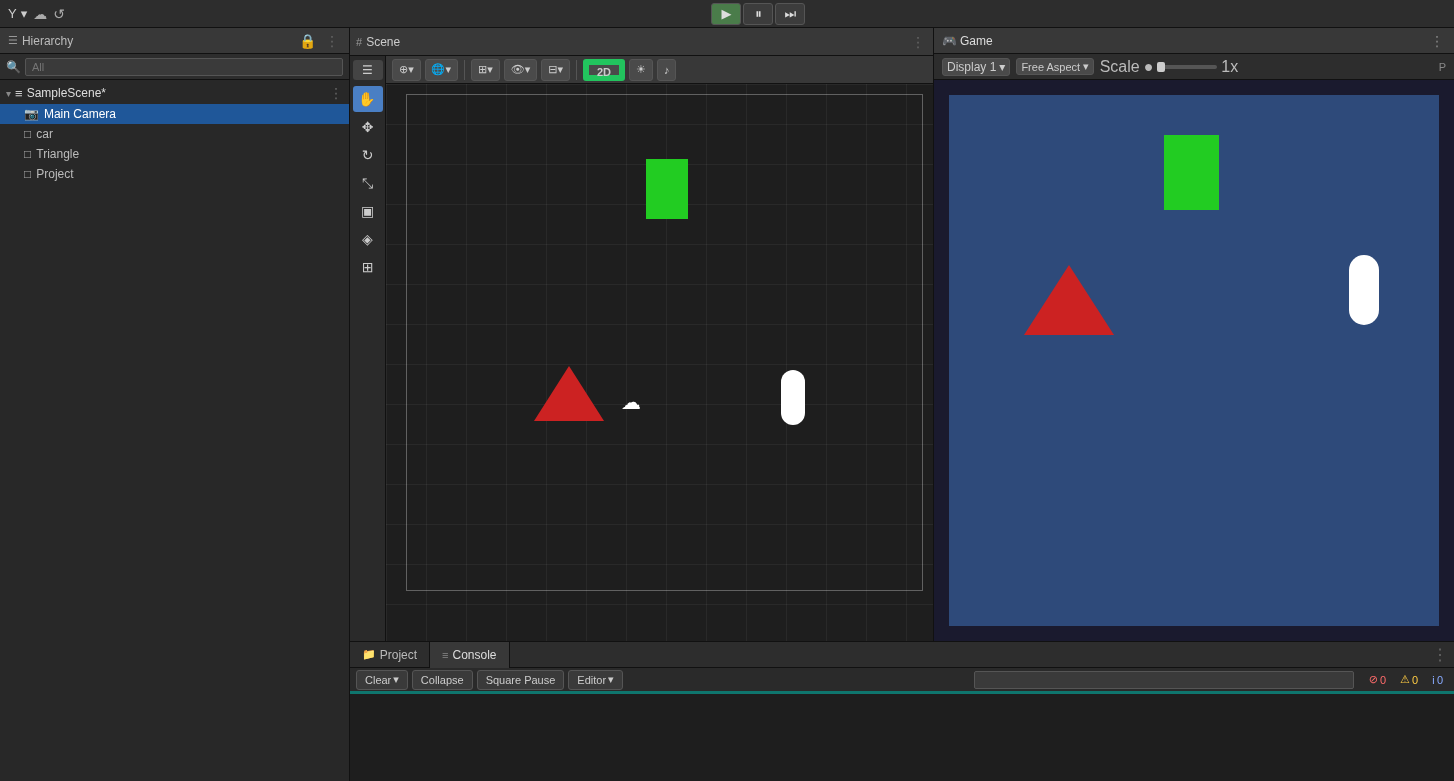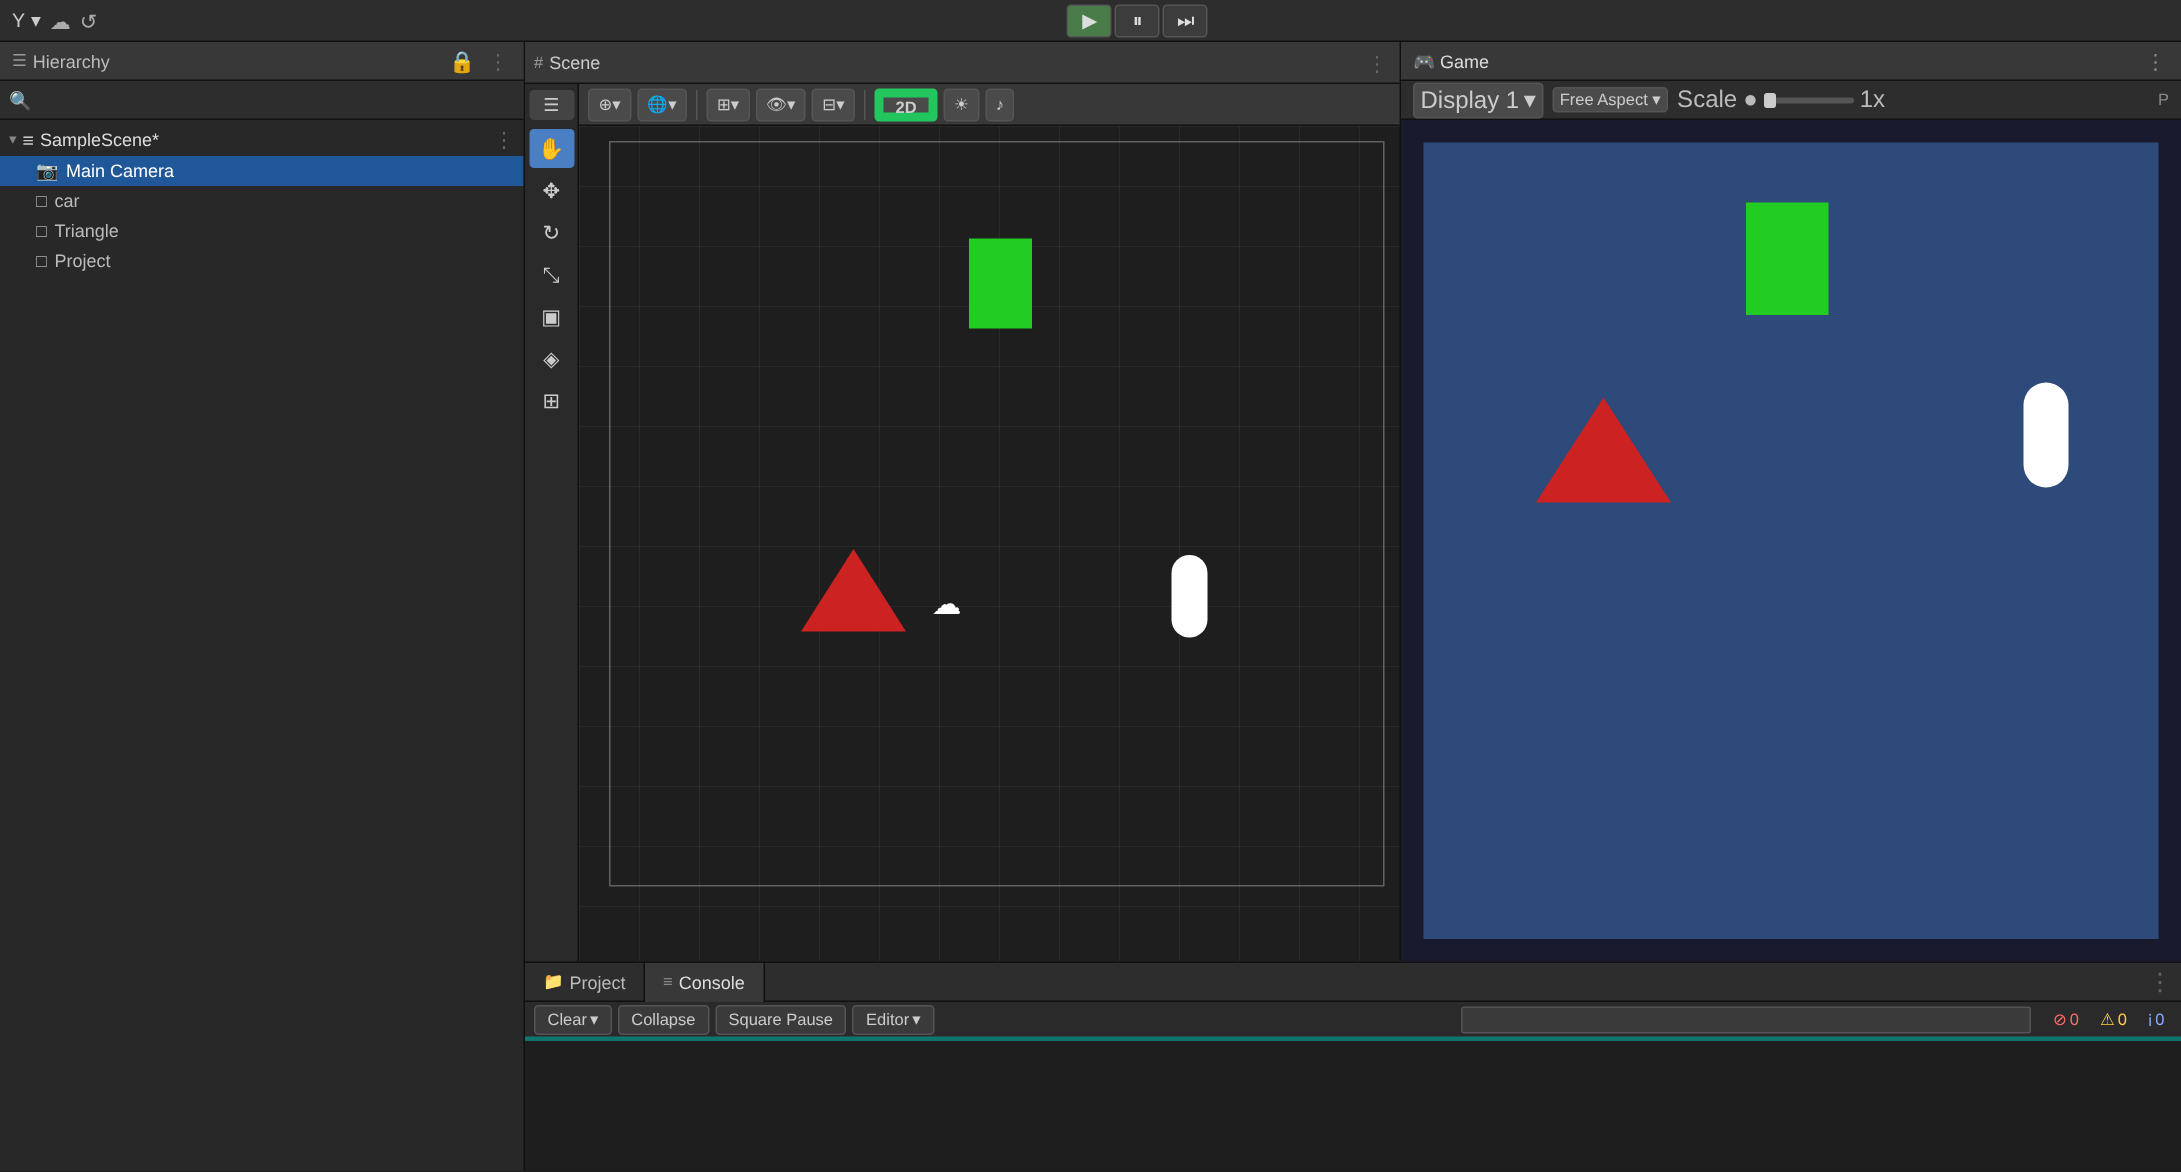"All" input { html: none -> <input> }
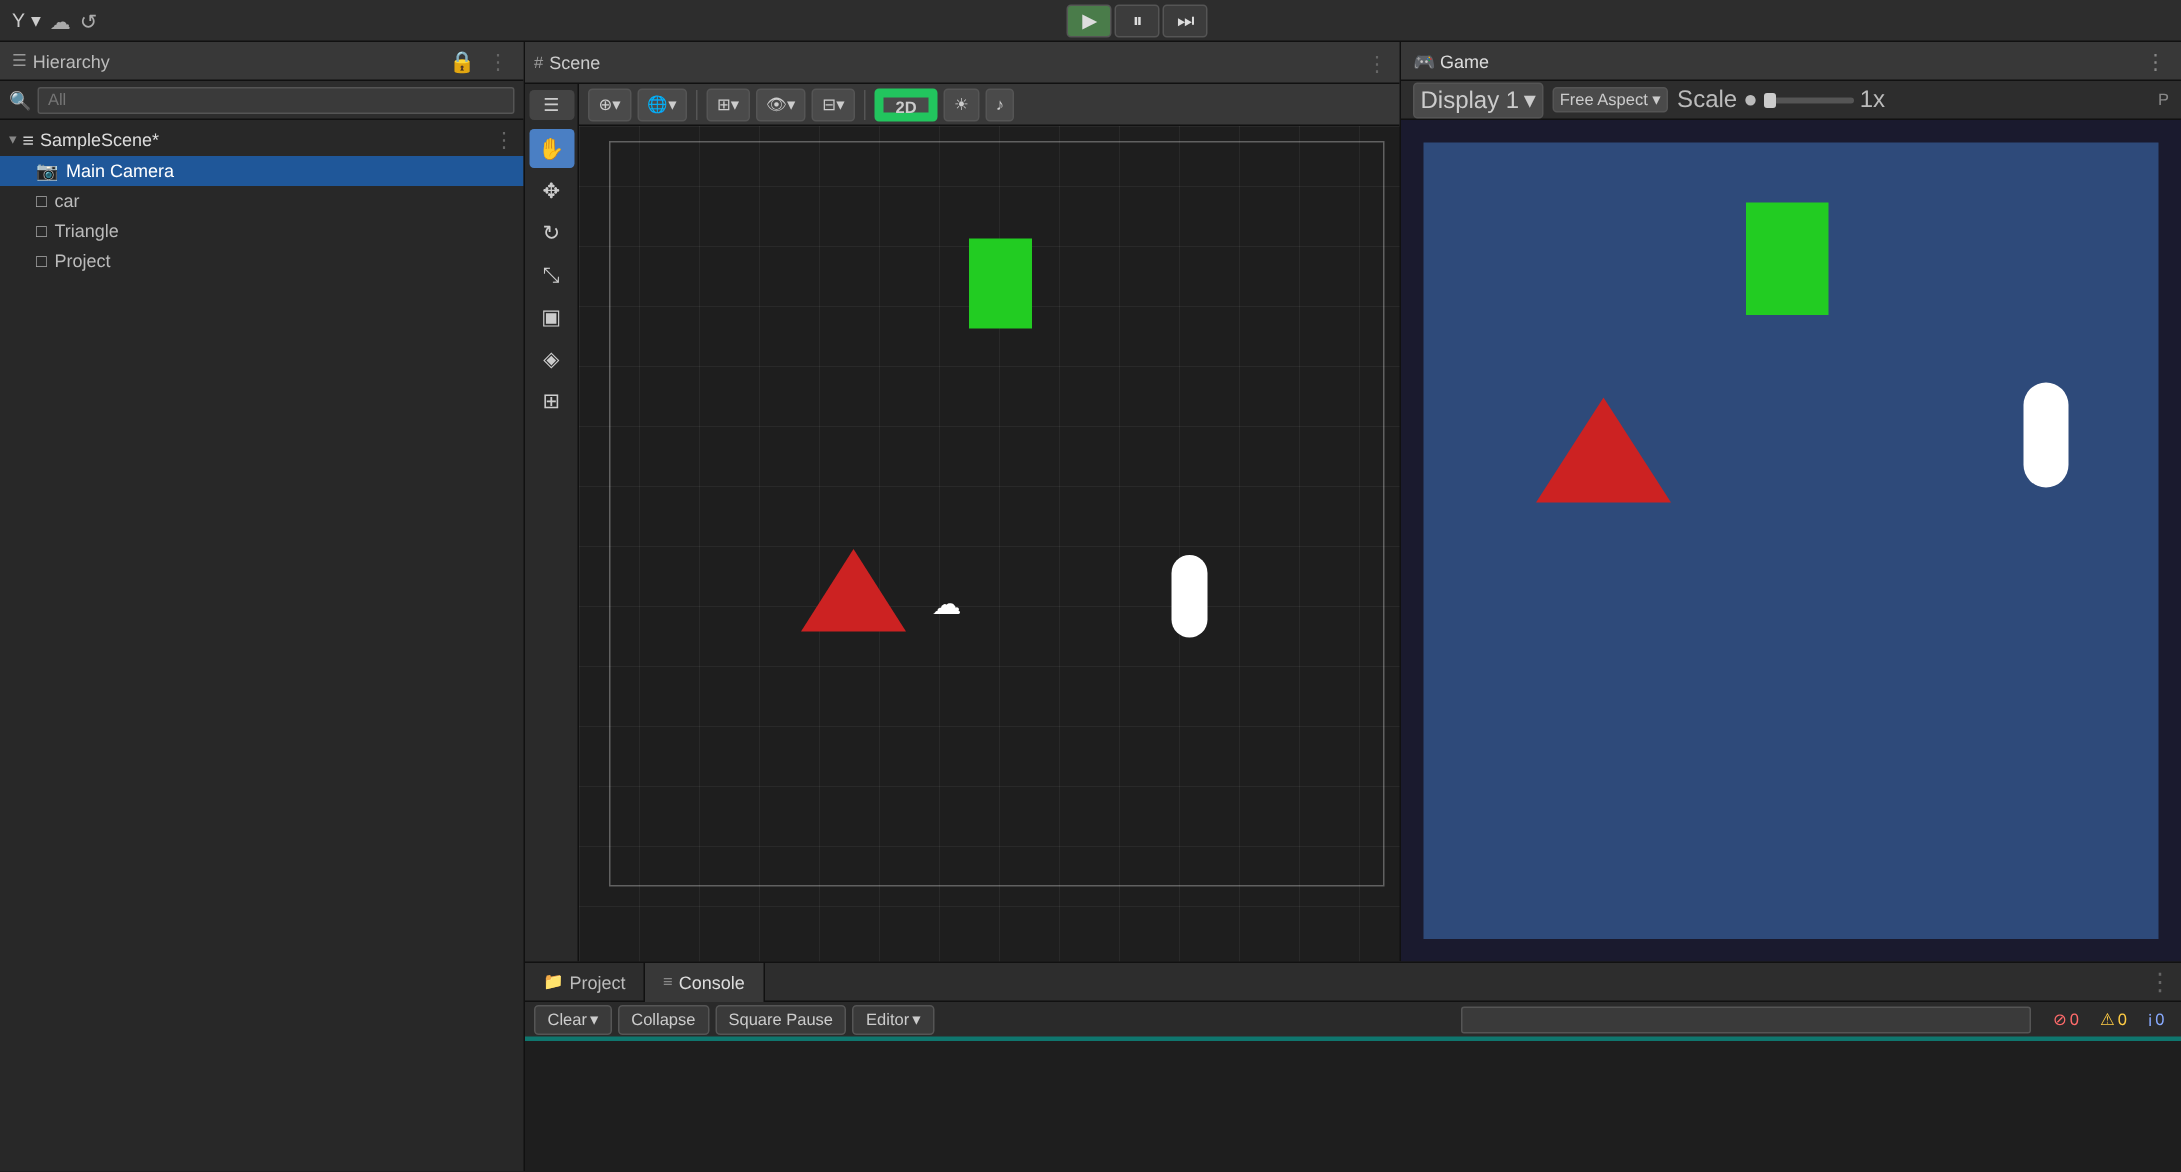"Display 1" .display-select { font-size: 16px -> 12px }
